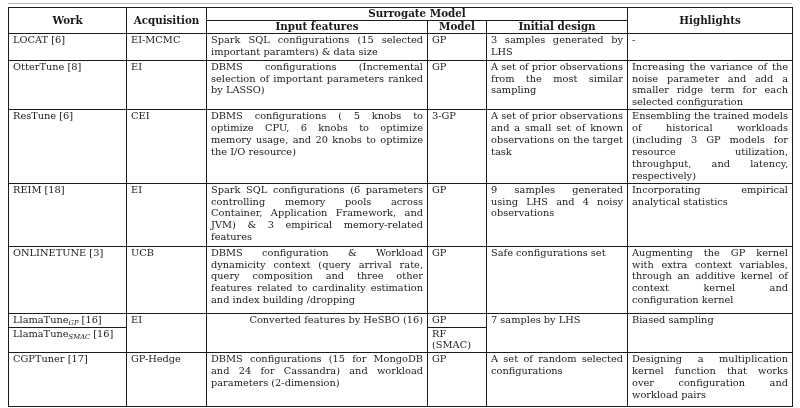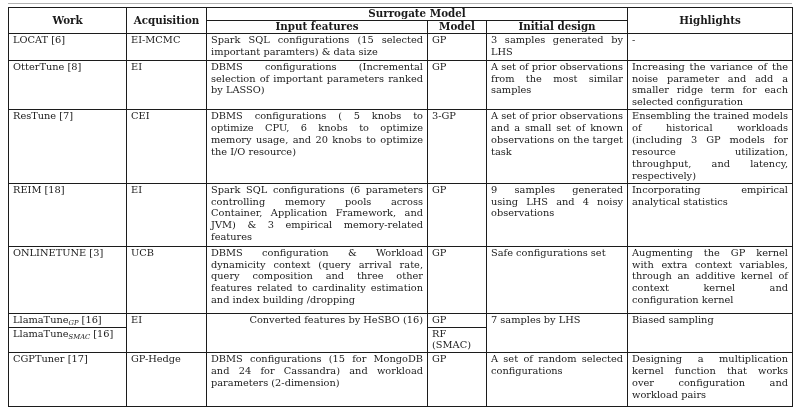"A set of prior observations from" td.just { text: samples -> sampling }
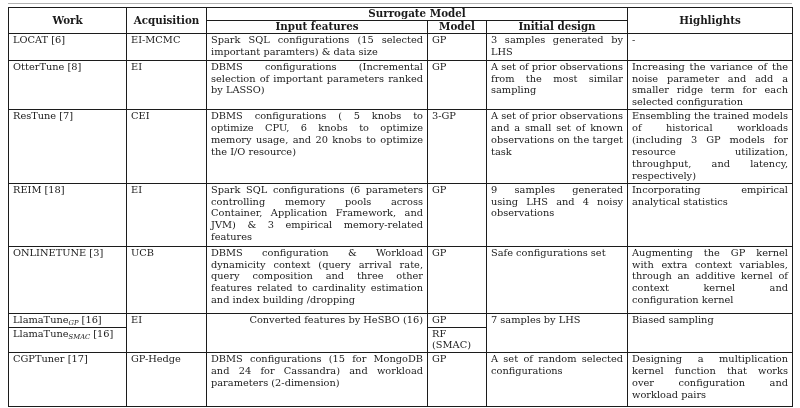"ResTune [7]" td { text: 7 -> 6 }
